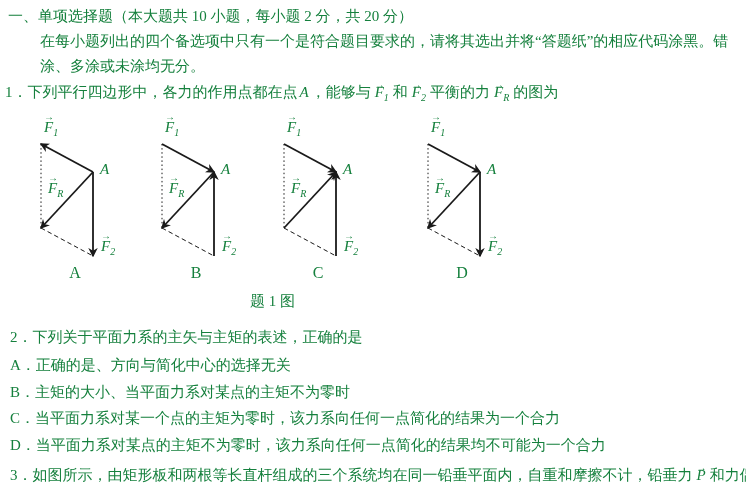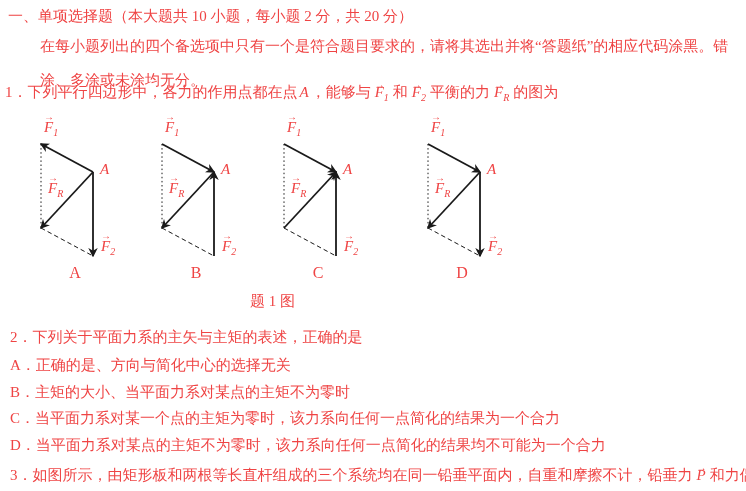"一、单项选择题（本大题共 10 小题，每小题 2 分，共" .page { color: #ef4444 -> #15803d }
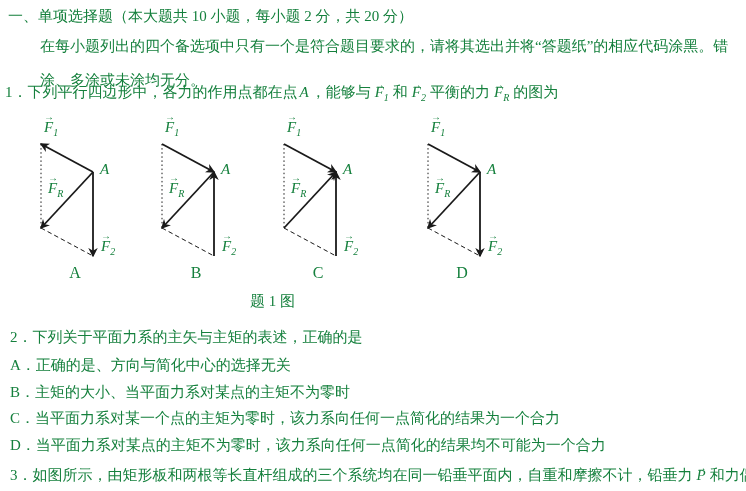"在每小题列出的四个备选项中只有一个是符合题目要求的，请将其选出并将“答题纸”的相" .block { line-height: 34px -> 25px }
